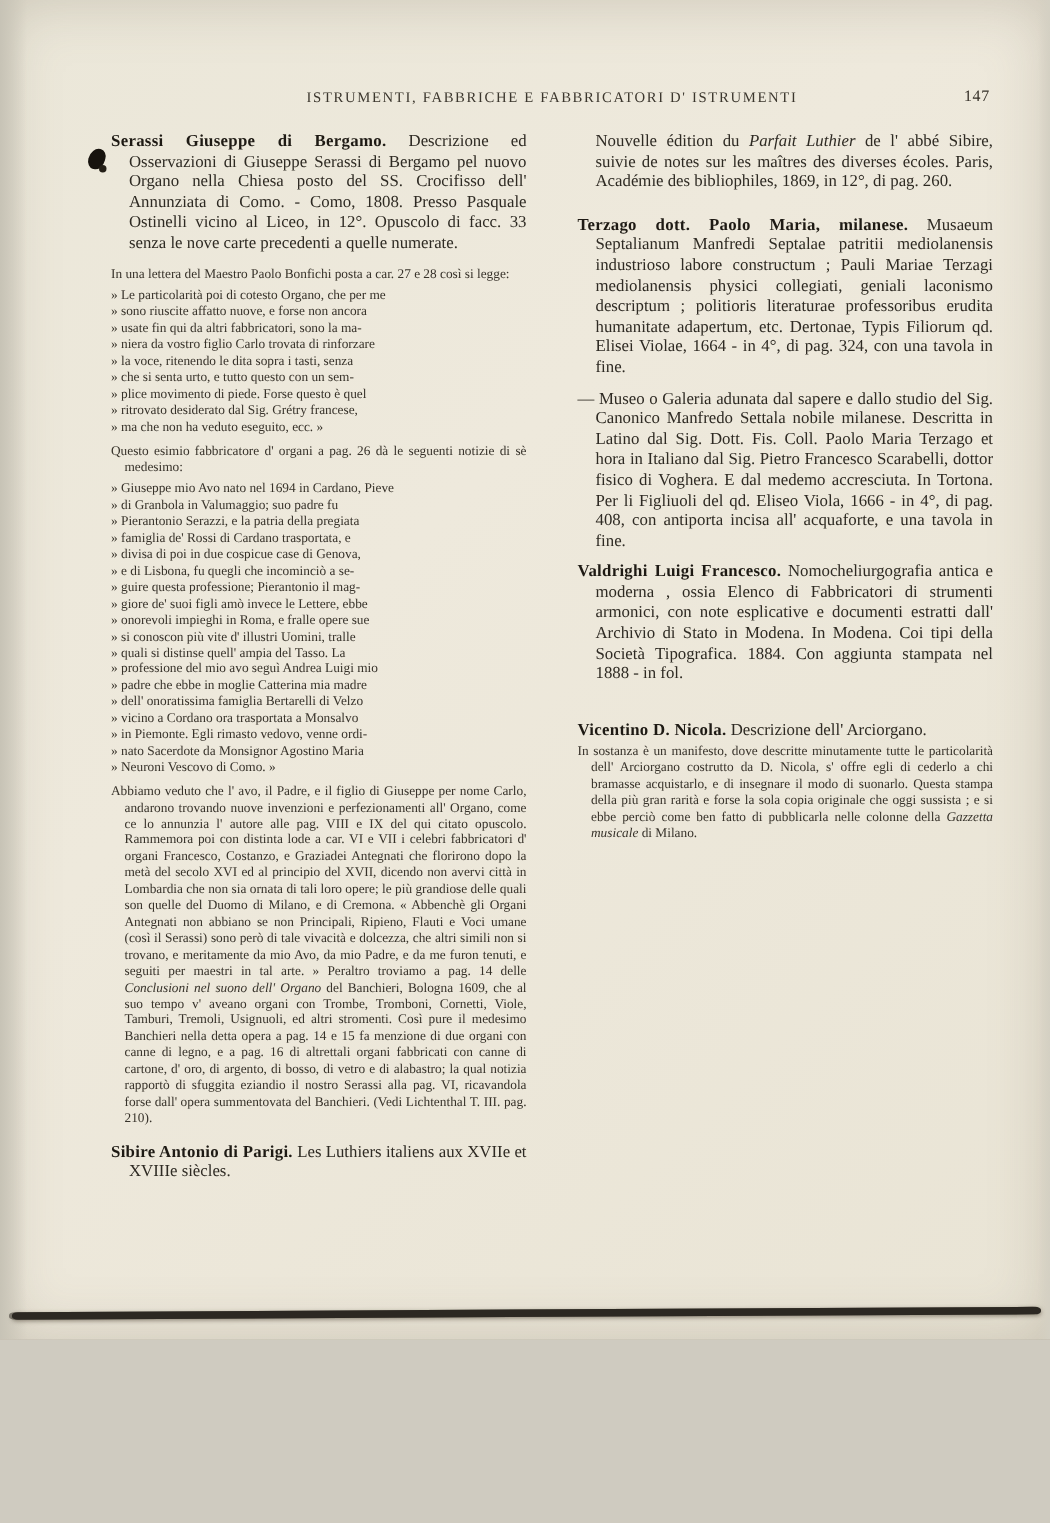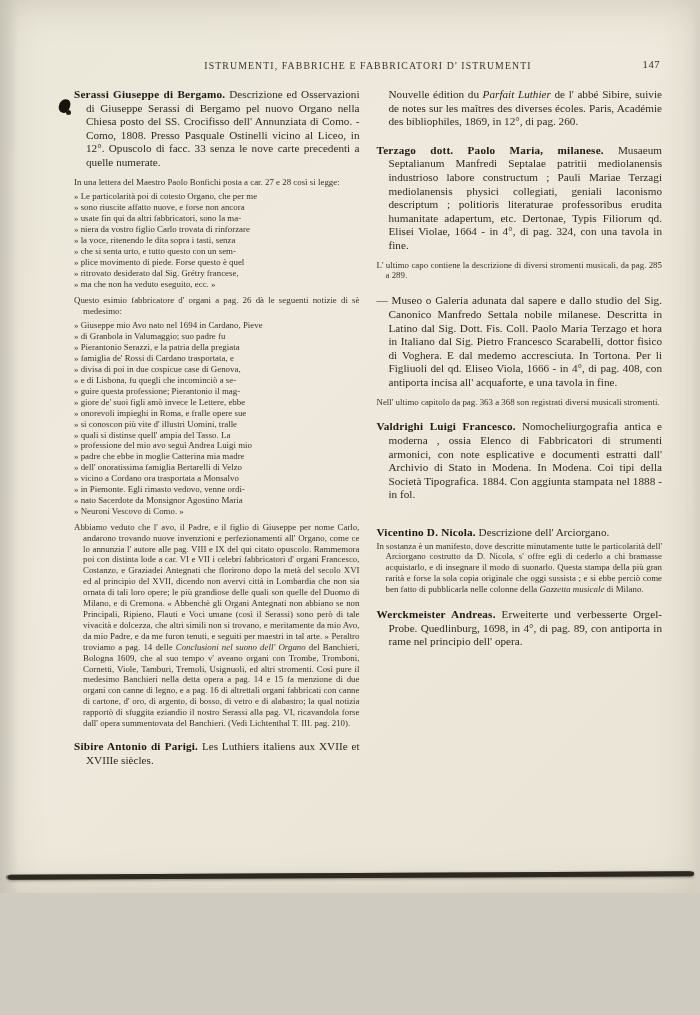"Serassi Giuseppe di Bergamo. Descrizione" .columns { gap: 17px -> 34px }
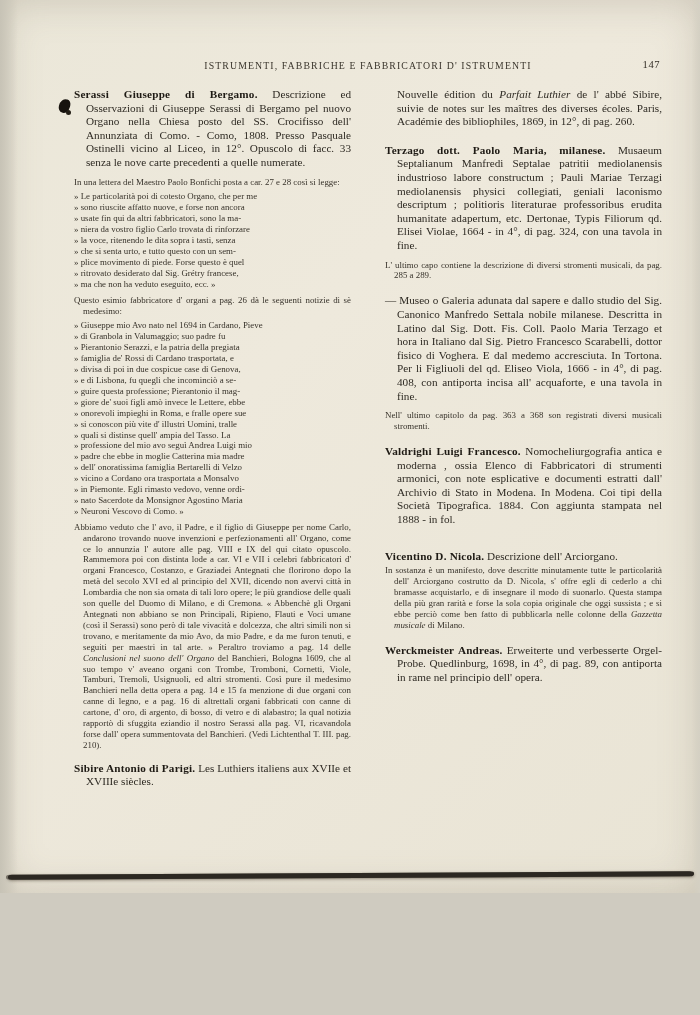"L' ultimo capo contiene la" p.small { html: <p>L' ultimo capo contiene la descrizione di diversi stromenti musicali, da pag. 285 a 289.</p> -> none }
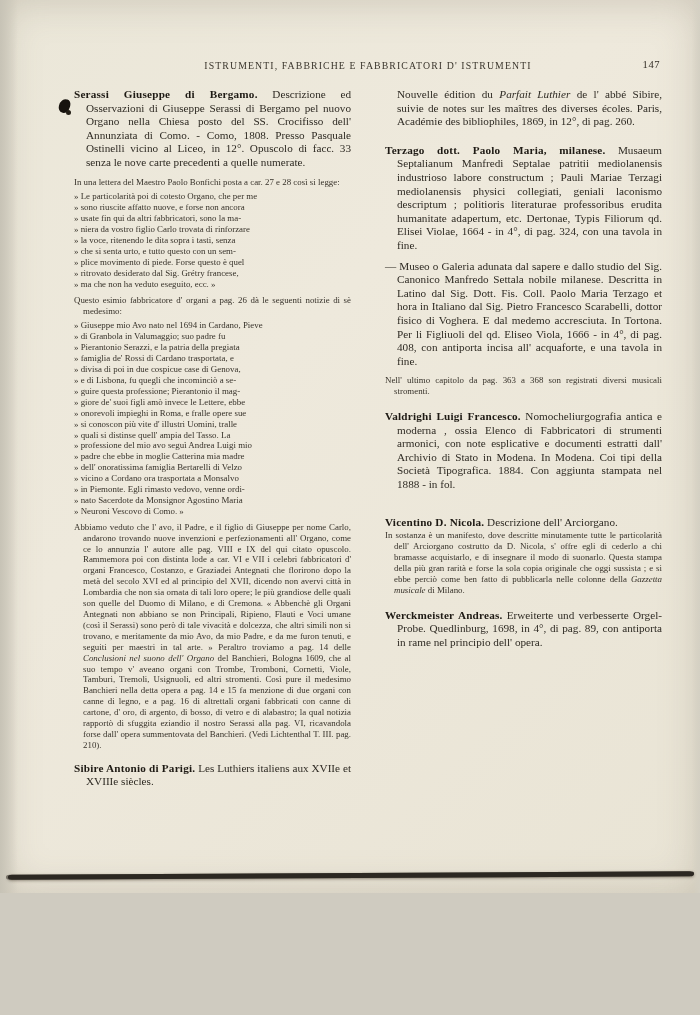"Nell' ultimo capitolo da pag." p.small { html: <p>Nell' ultimo capitolo da pag. 363 a 368 son registrati diversi musicali stromenti.</p> -> none }
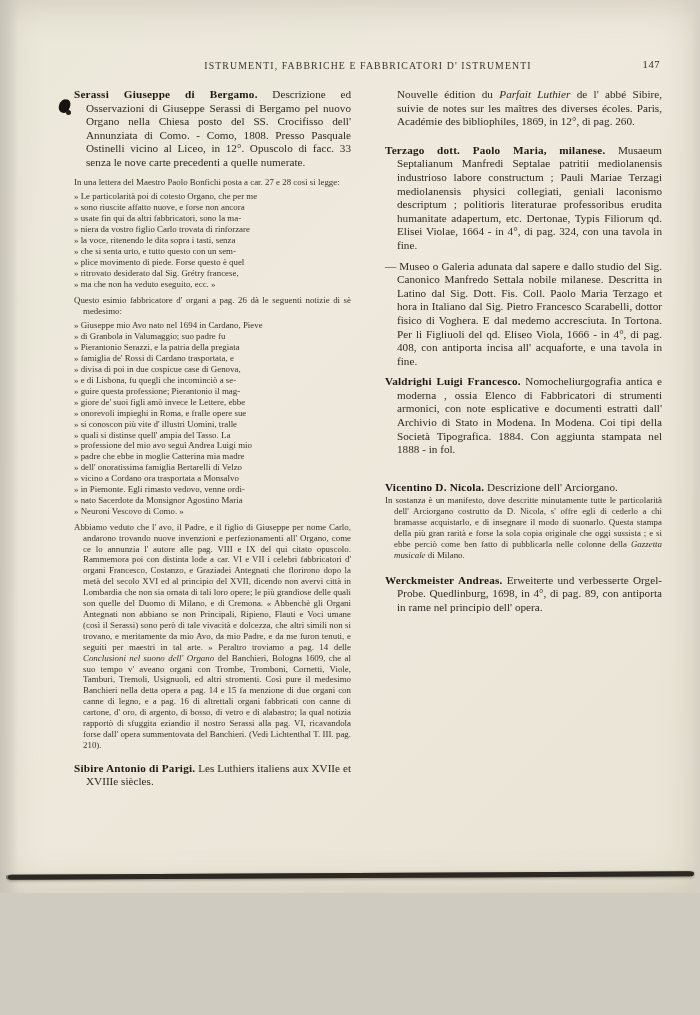"Werckmeister Andreas. Erweiterte und" p.entry { html: <p><b>Werckmeister Andreas.</b> <span>Erweiterte und verbesserte Orgel-Probe. Quedlinburg, 1698, in 4°, di pag. 89, con antiporta in rame nel principio dell' opera.</span></p> -> none }
